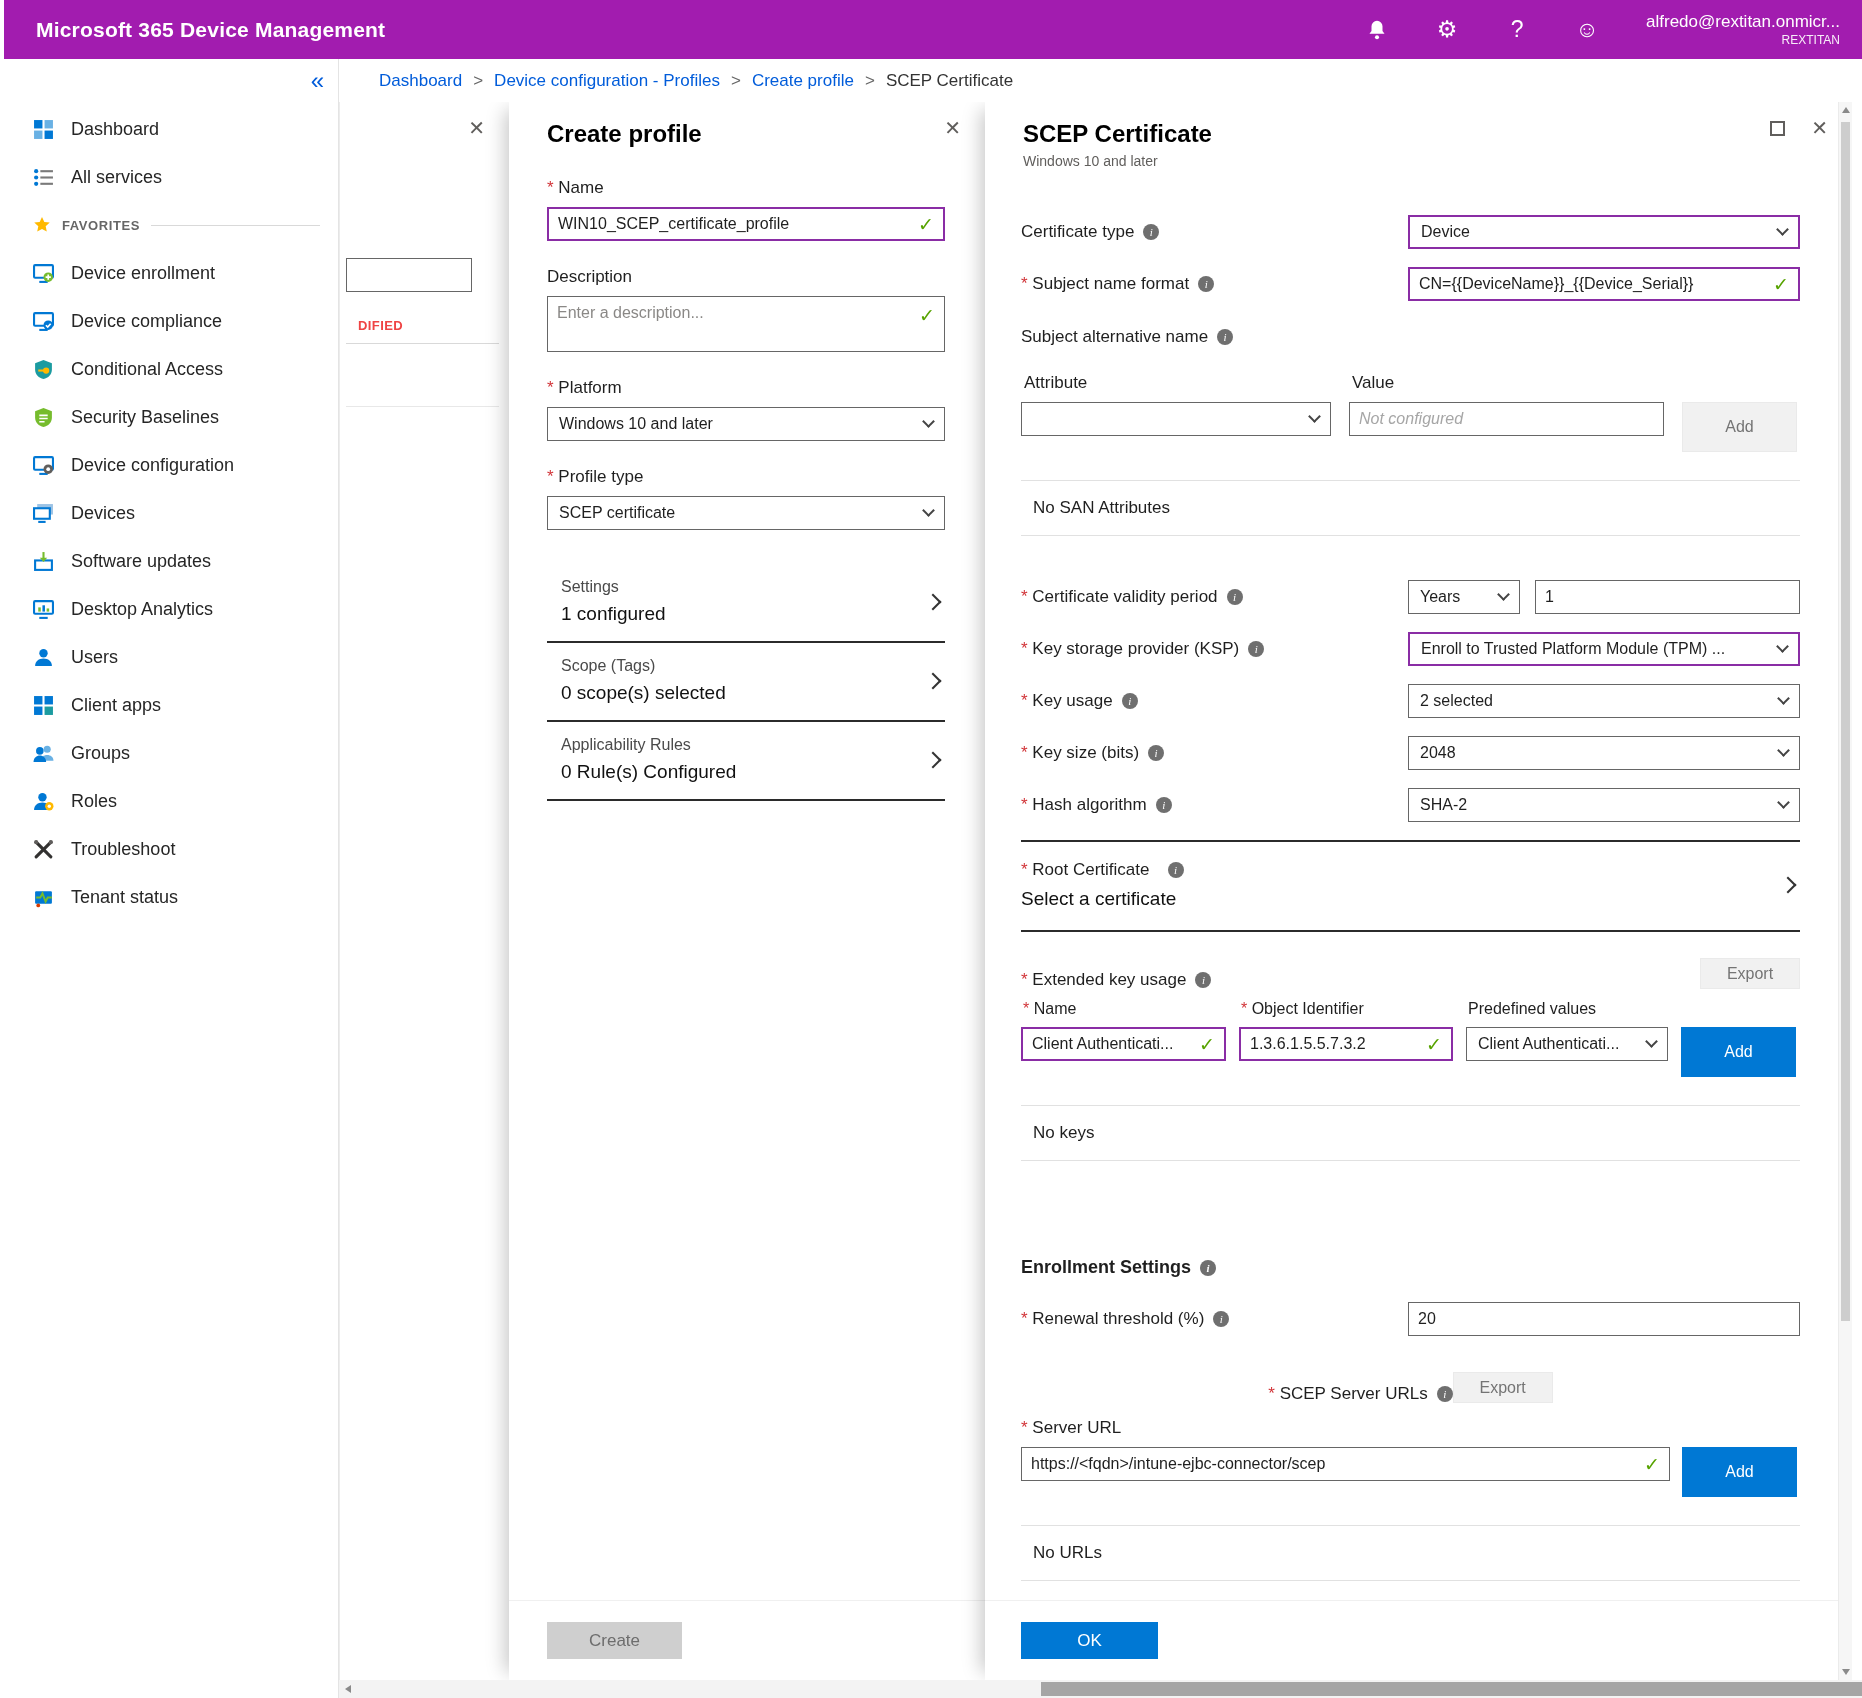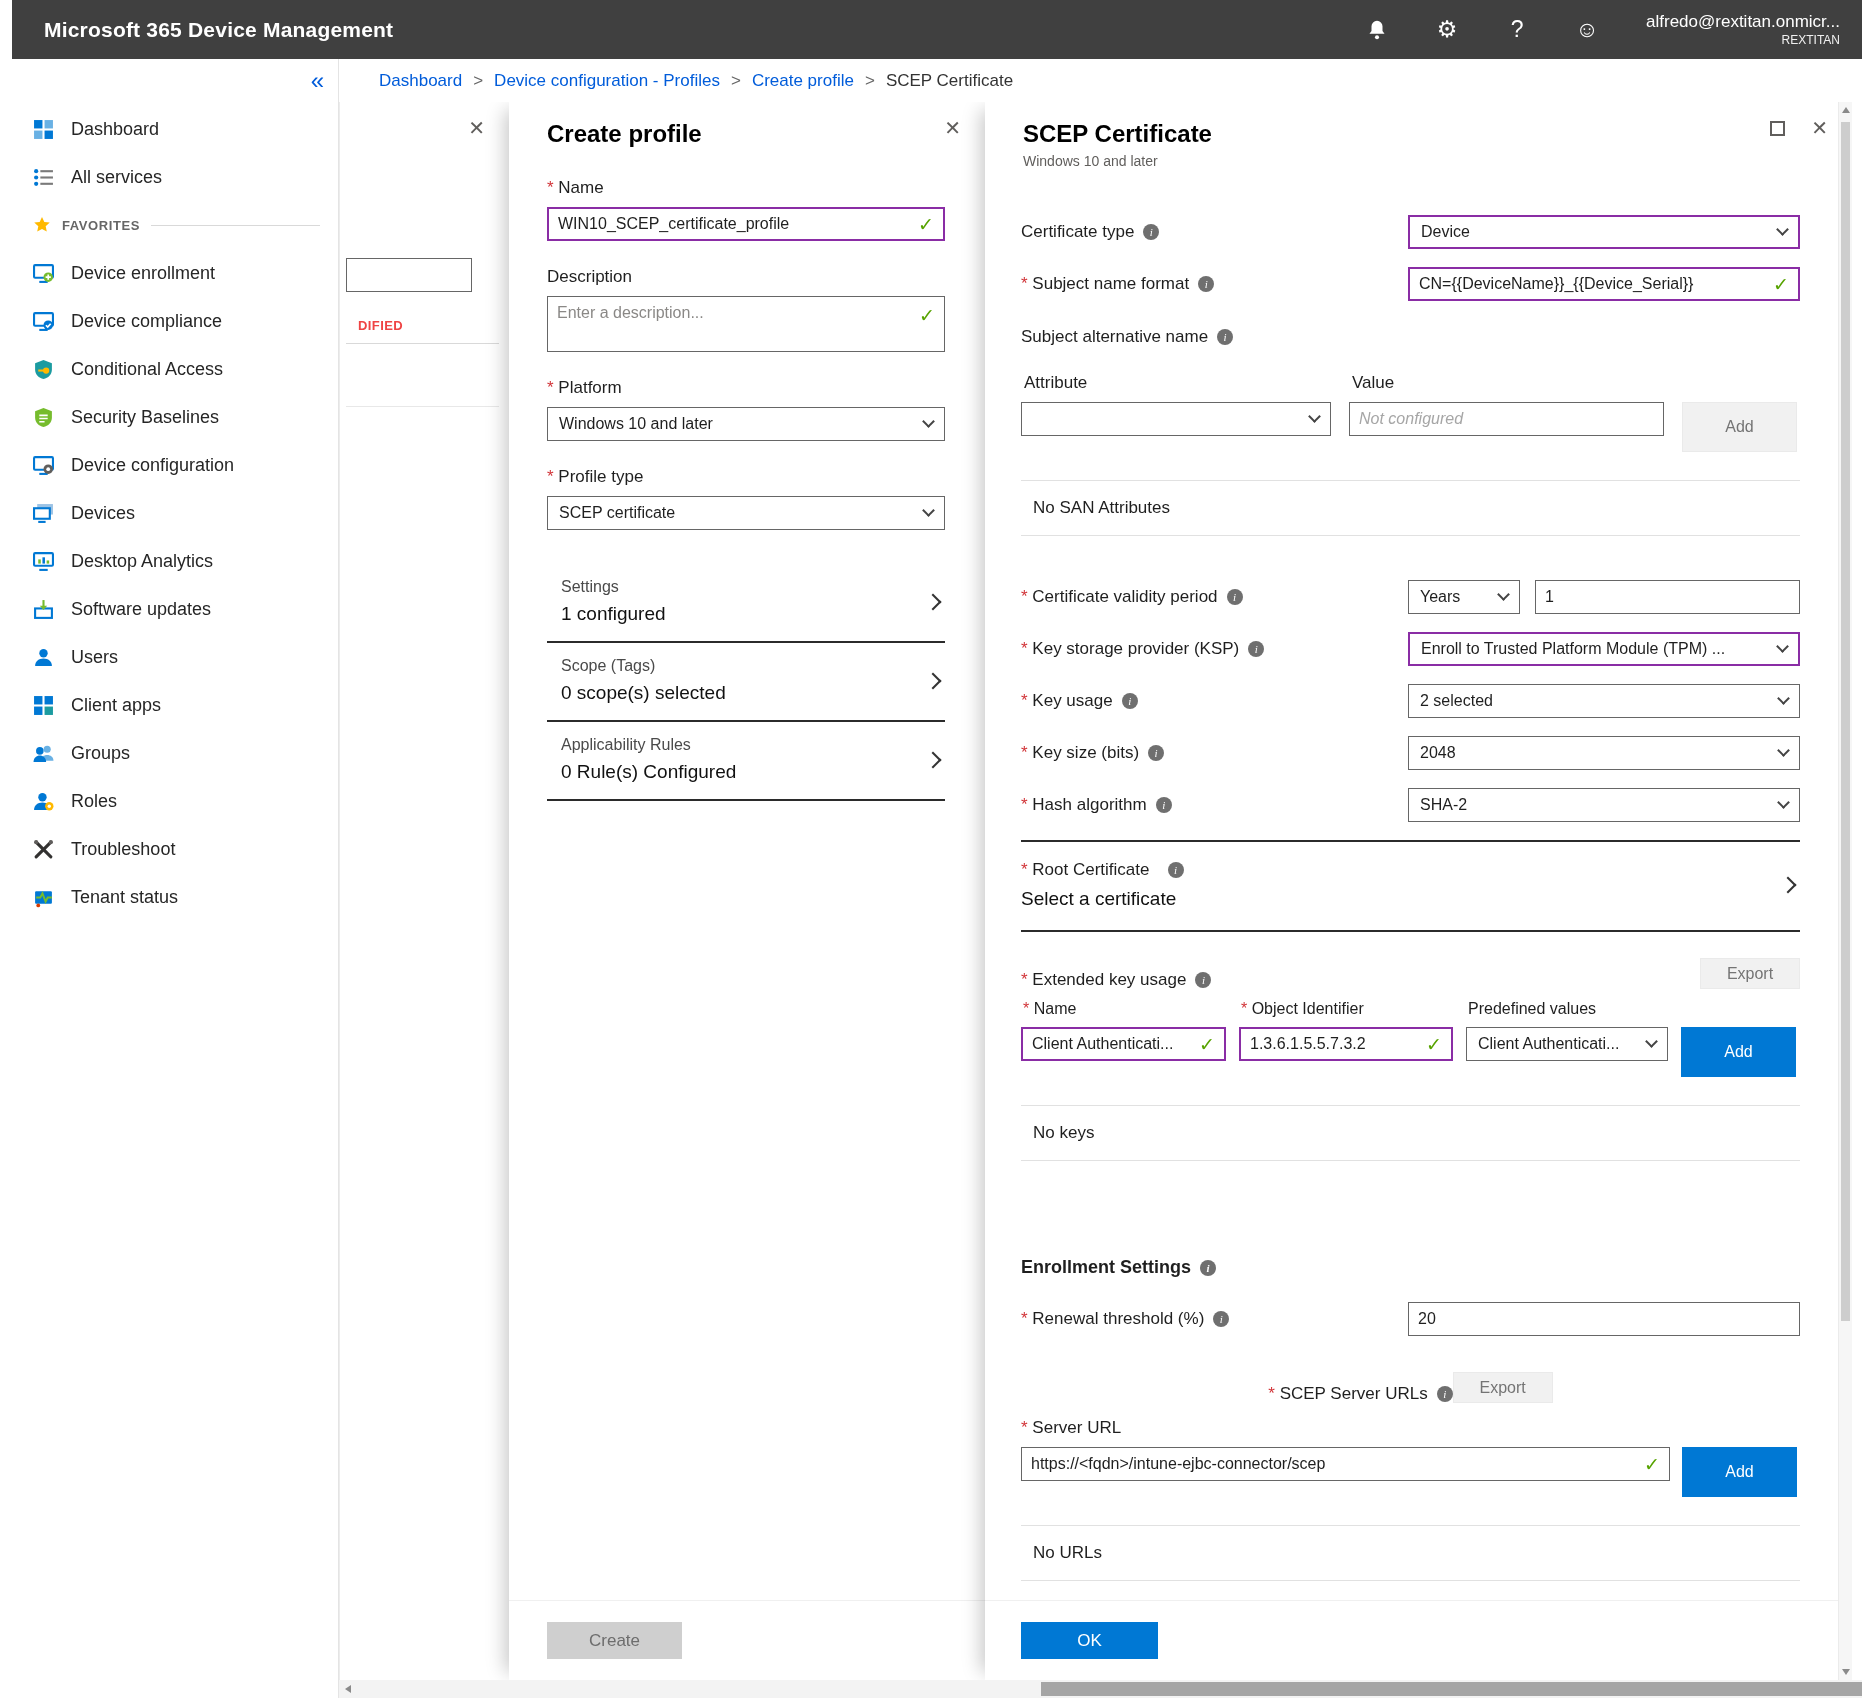"Microsoft 365 Device Management" .topbar { background: #404040 -> #a21caf; left: 12px -> 4px }
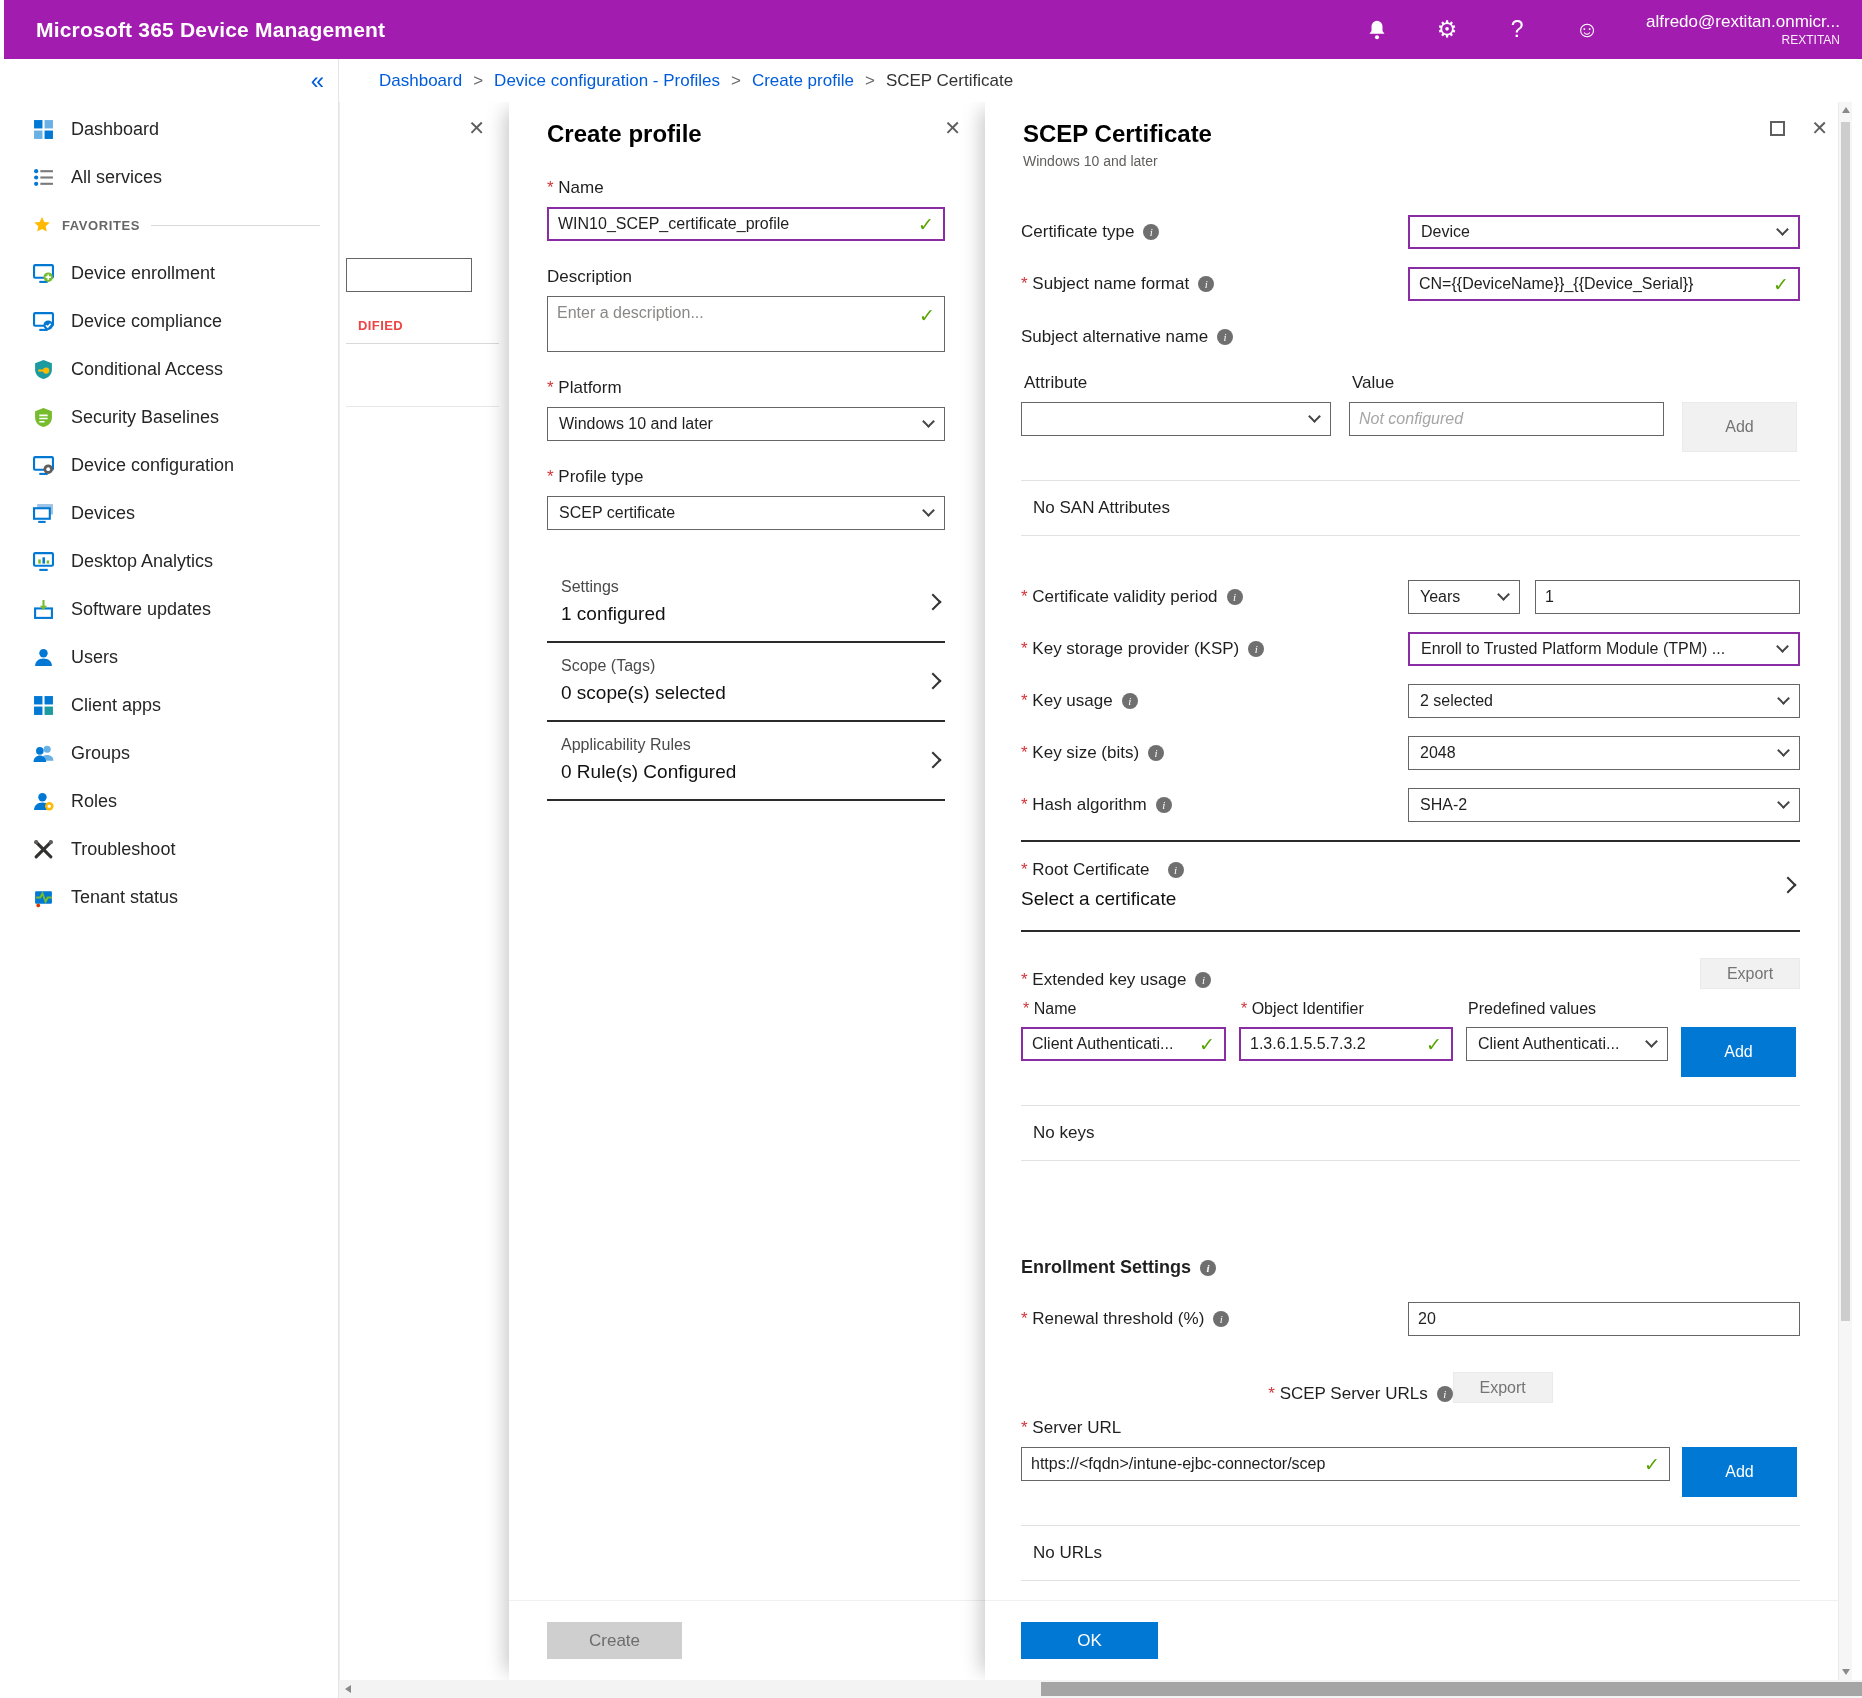"Desktop Analytics" li.nav-item { order: before "Software updates" -> after "Software updates" }
